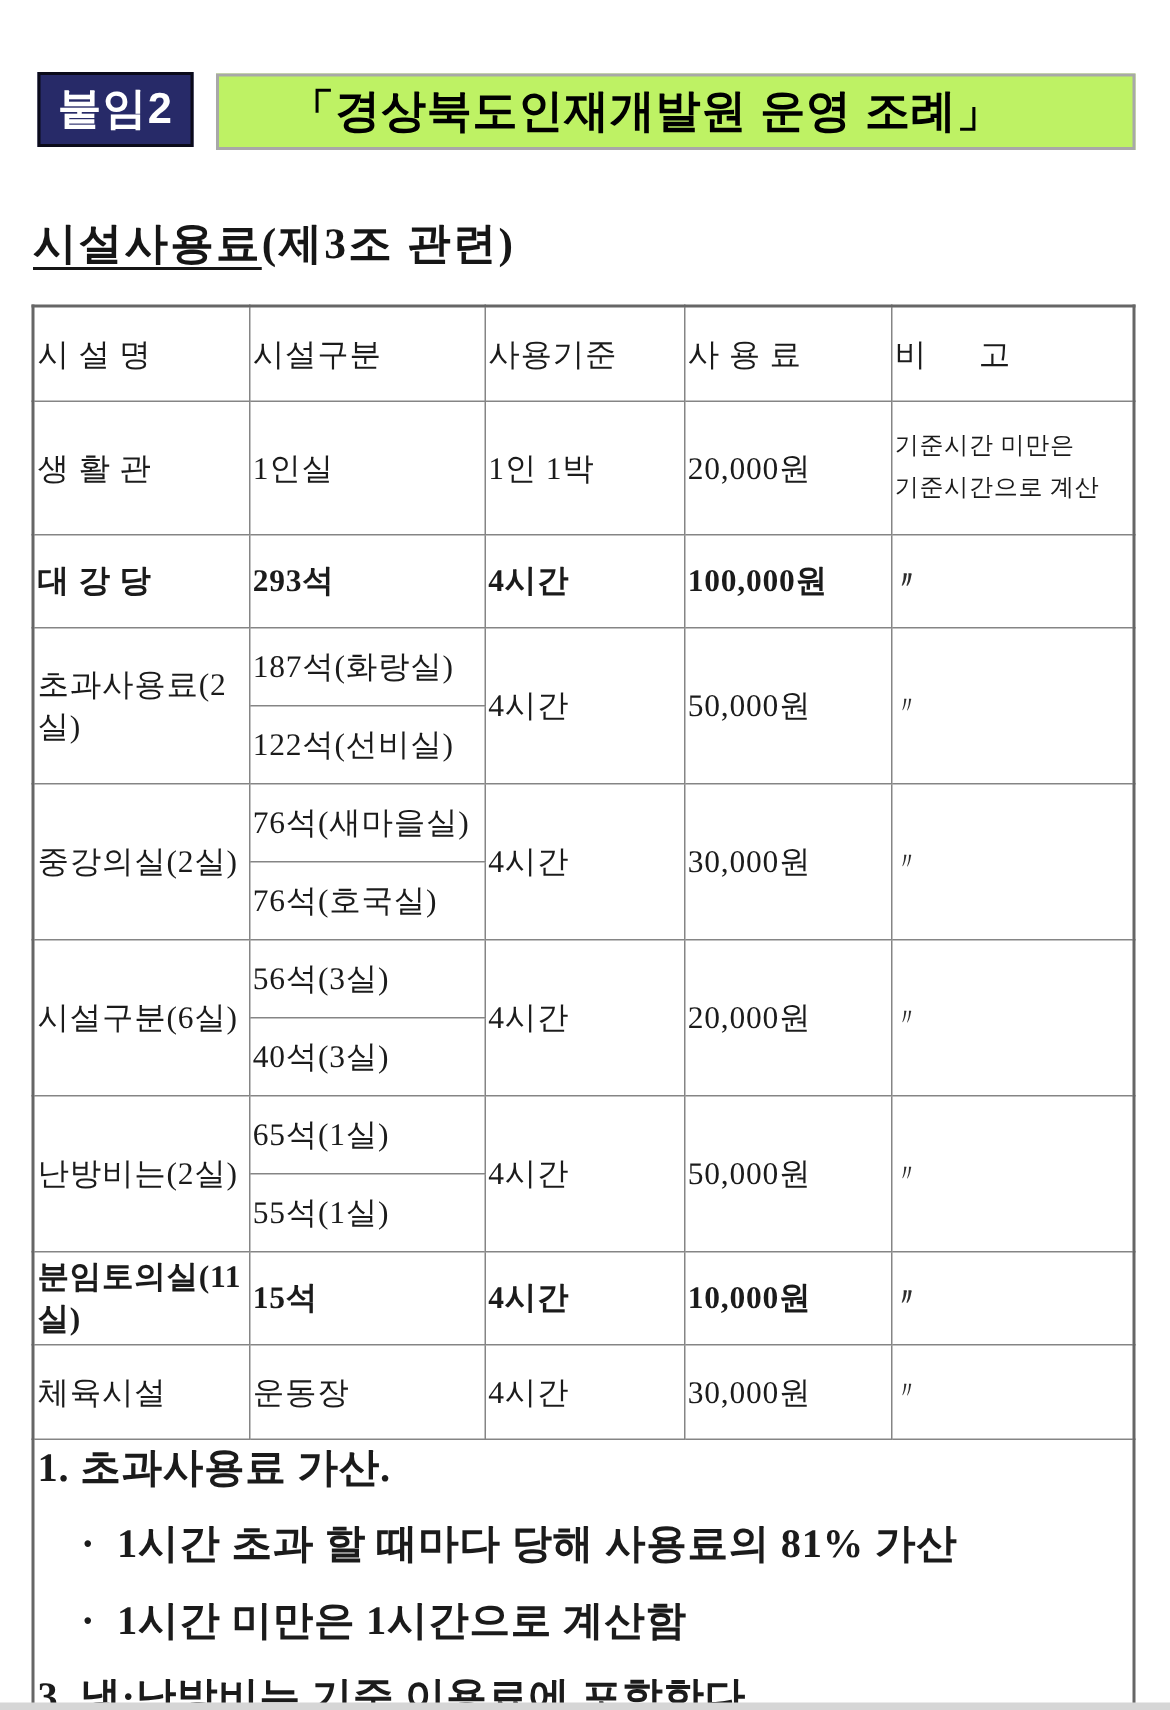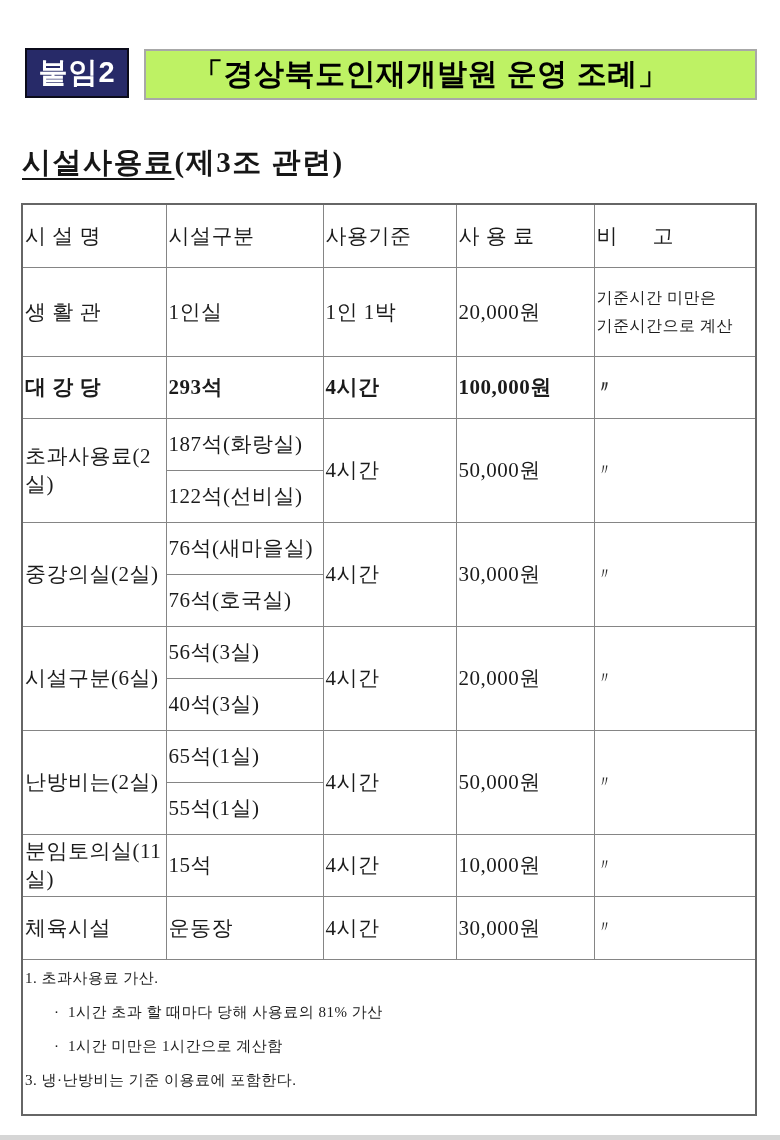"분임토의실(11실)" tr.r-semin { font-weight: none -> bold }
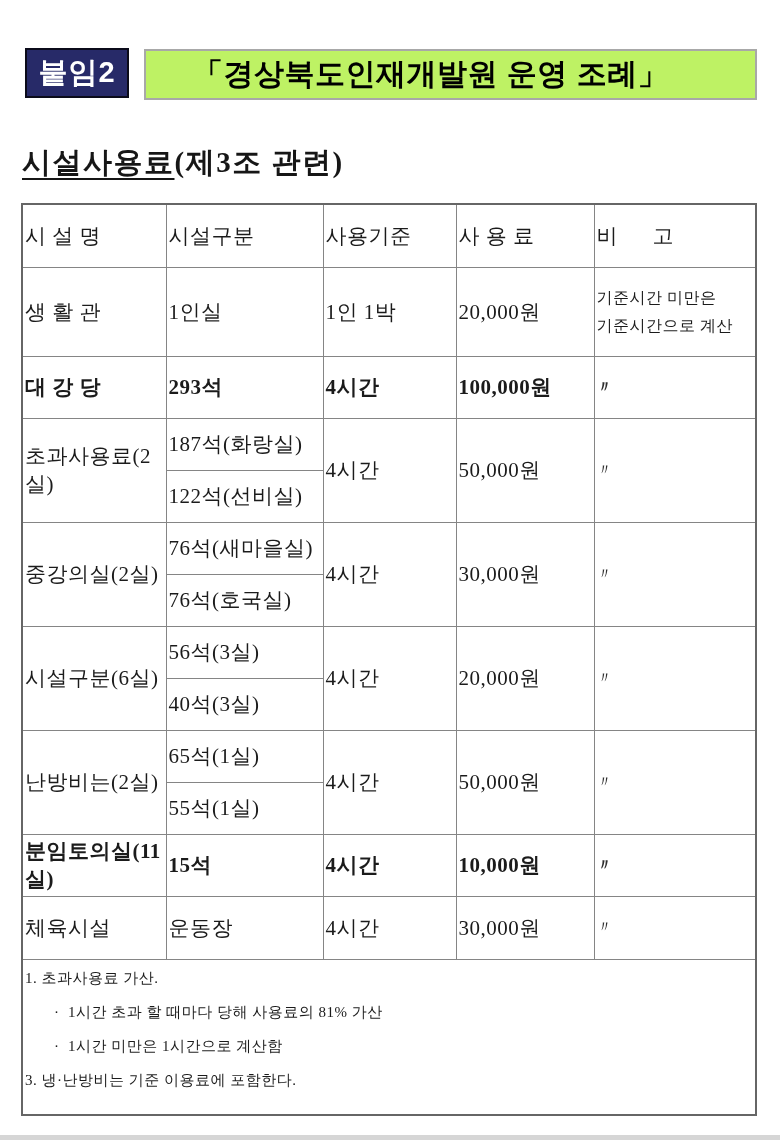"1. 초과사용료 가산." .note-line { font-size: 15px -> 27px; font-weight: none -> bold }
